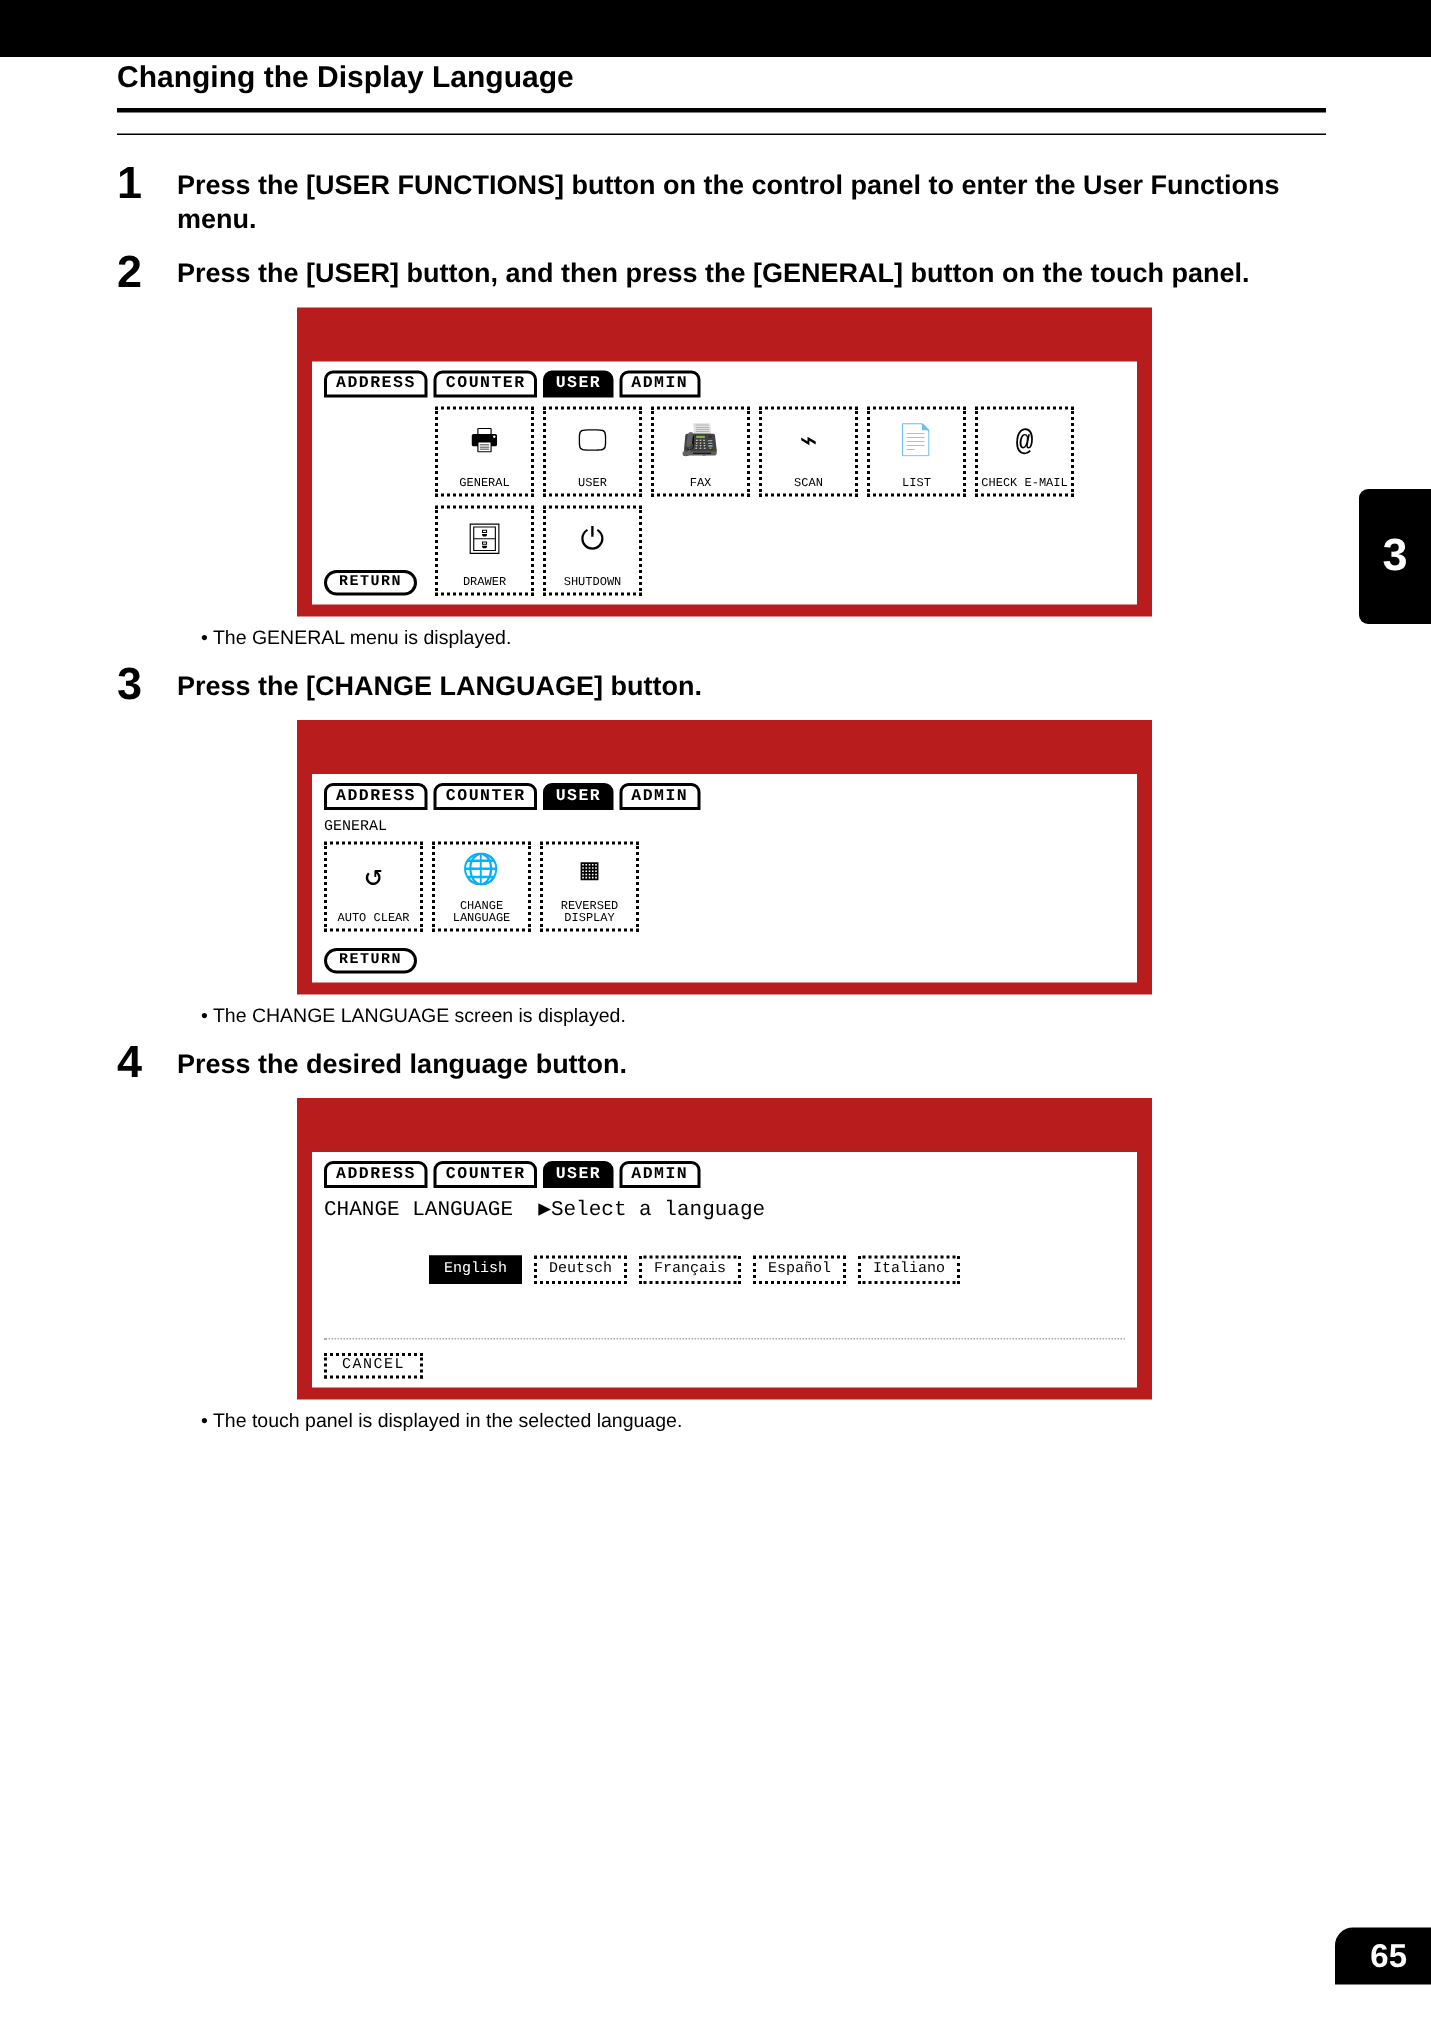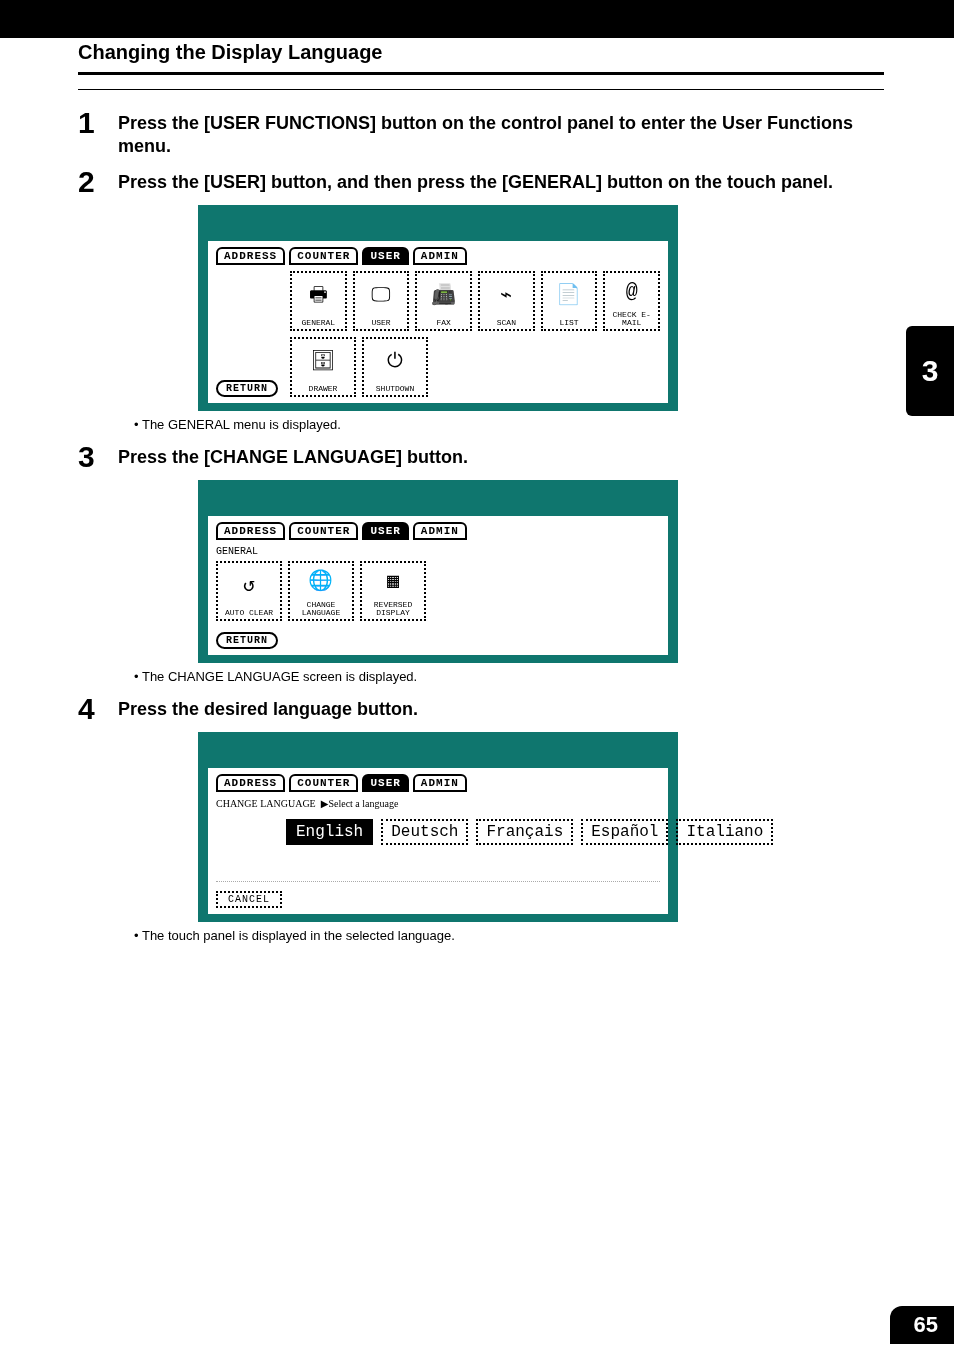"ADDRESS" .screen { background: #0f766e -> #b91c1c; width: 480px -> 570px }
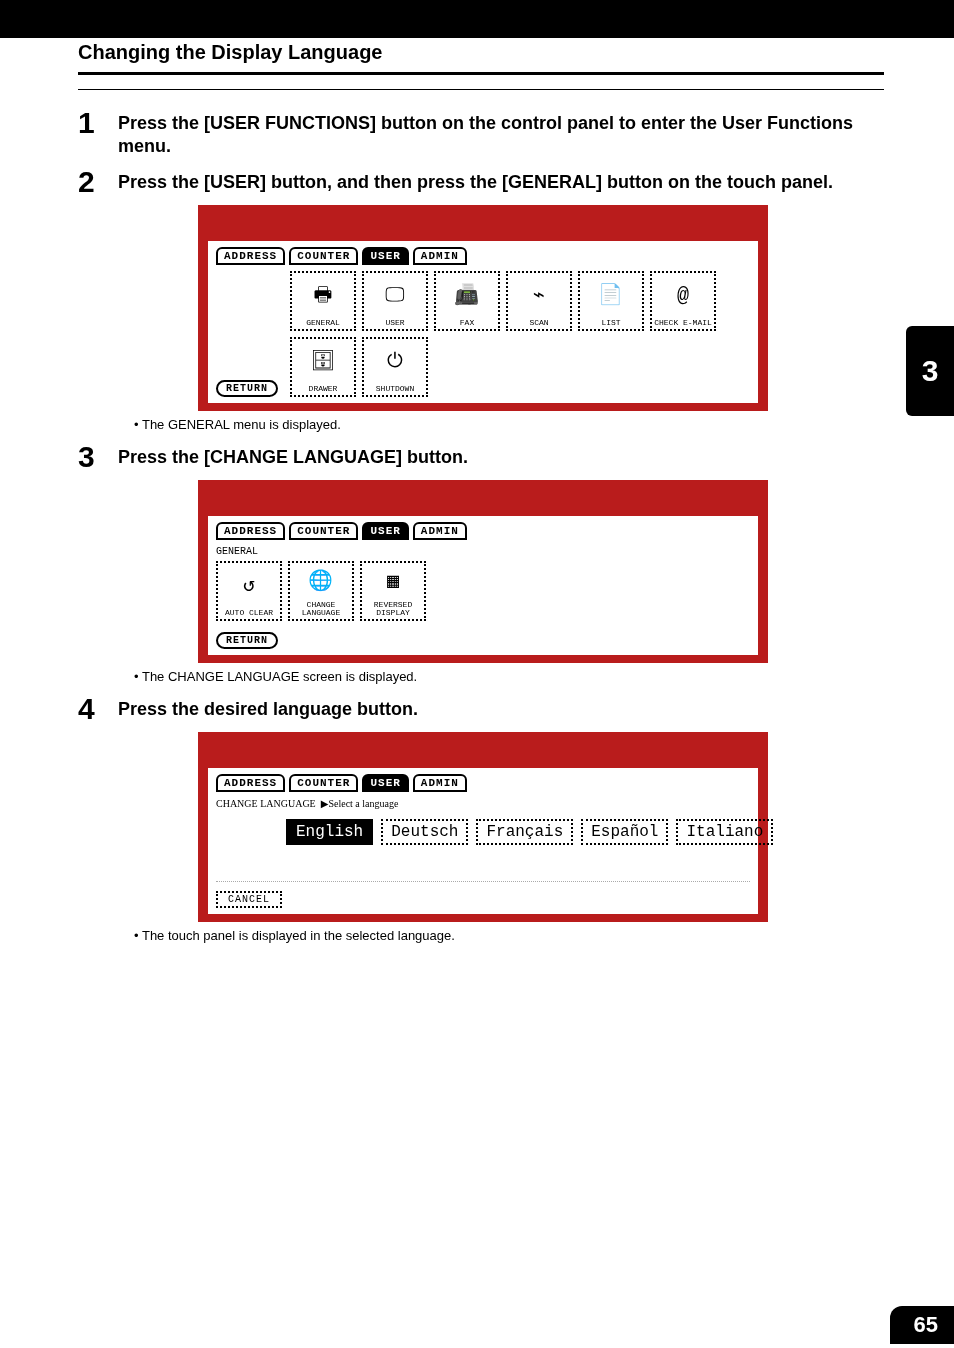"CHANGE LANGUAGE ▶Select a language" .sel-label { font-family: Liberation Serif, serif -> Liberation Mono, monospace; font-size: 10px -> 14px; margin-bottom: 10px -> 22px }
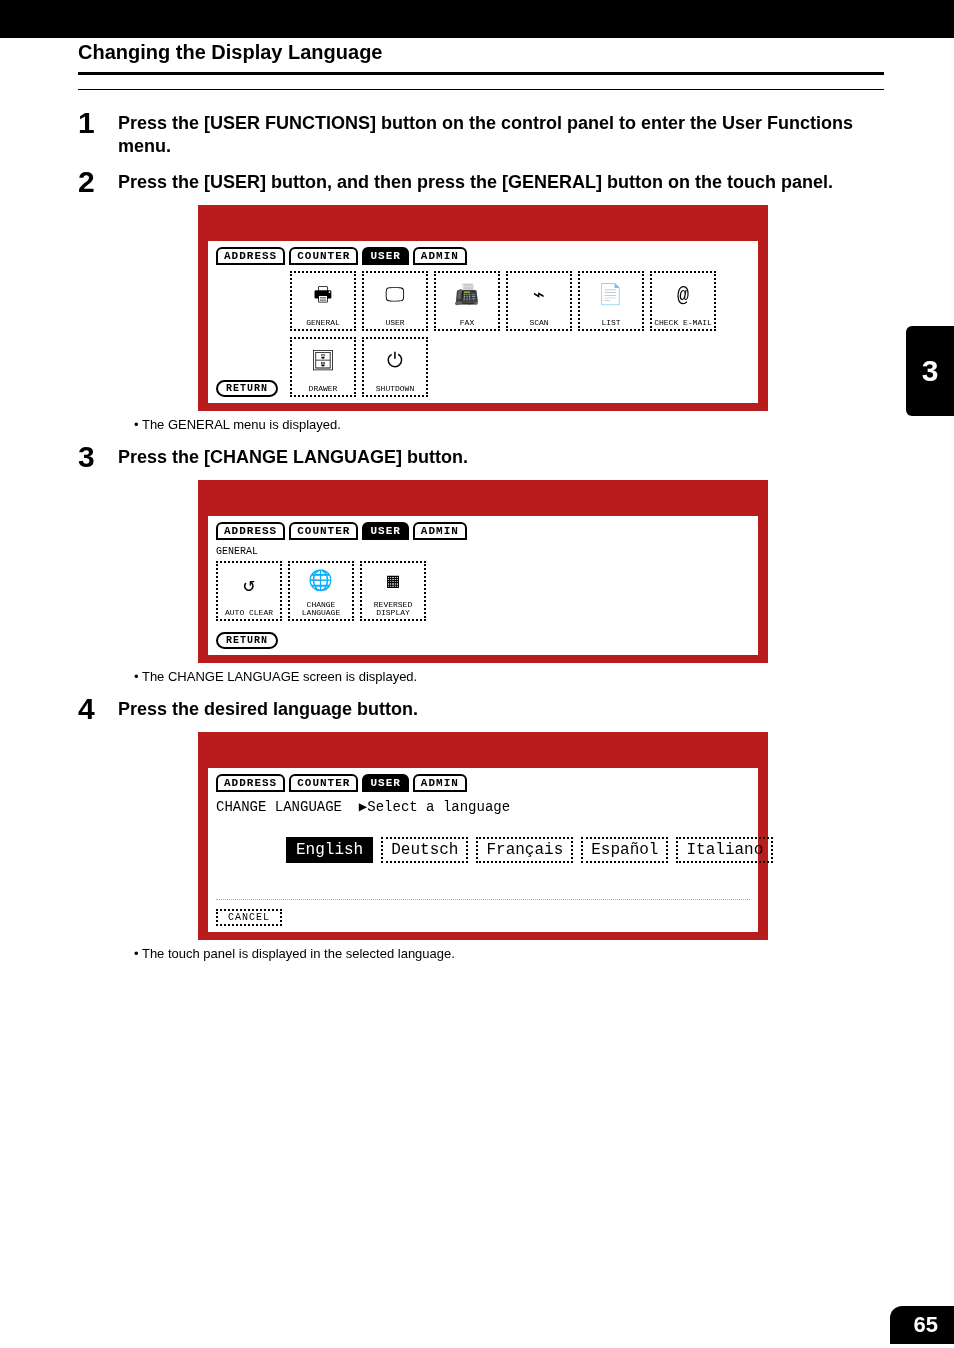"English" .lang-btn { font-size: 16px -> 10px }
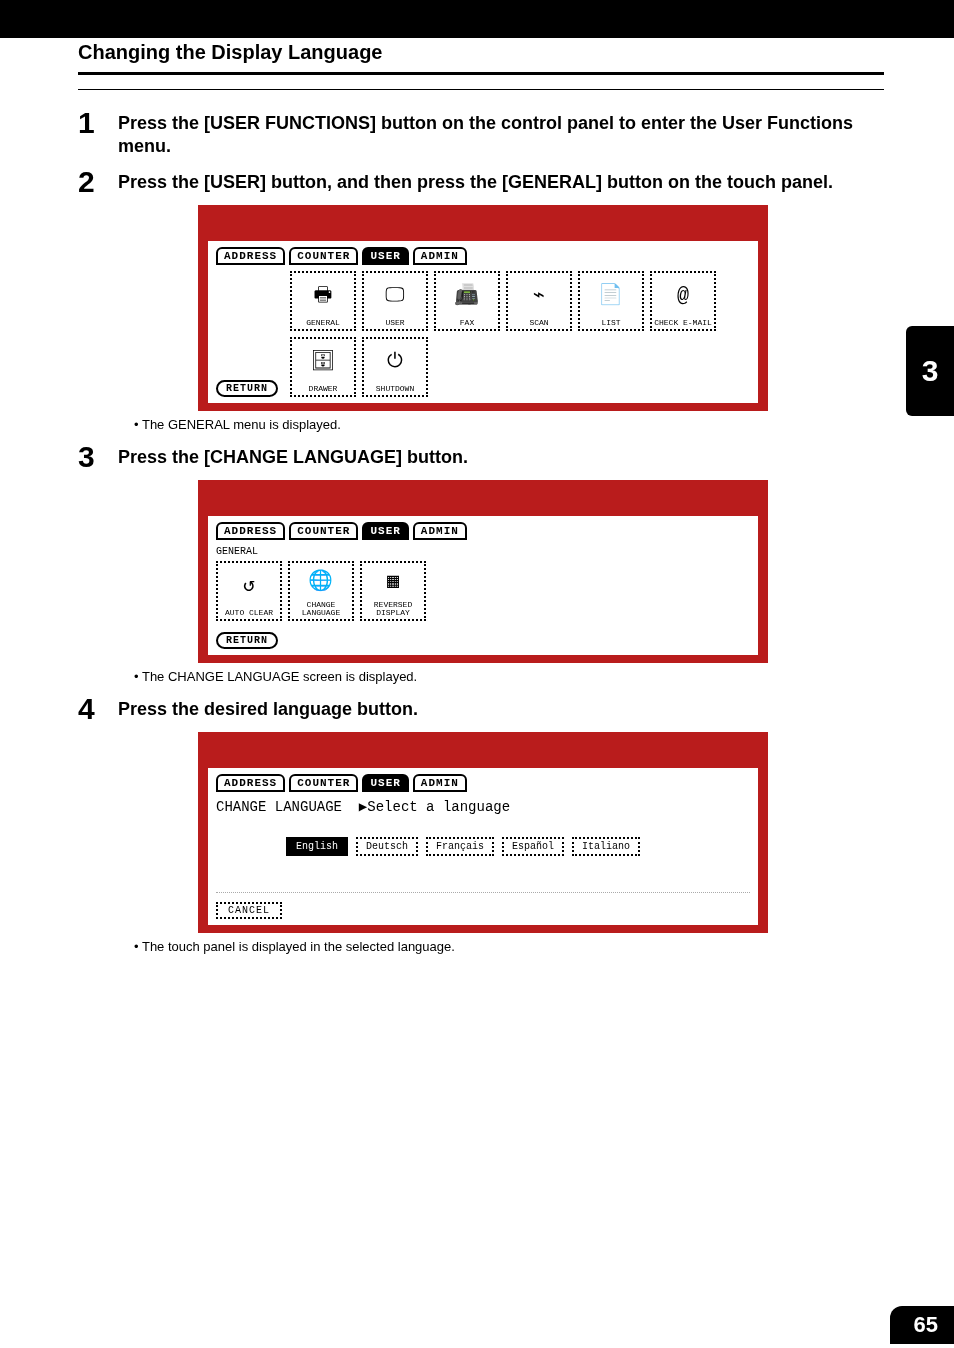"65" .page-footer { bottom: 4px -> 25px }
